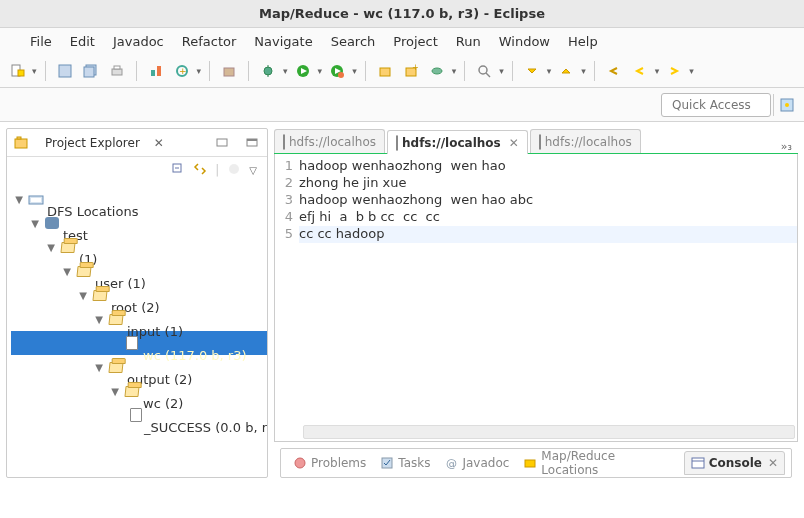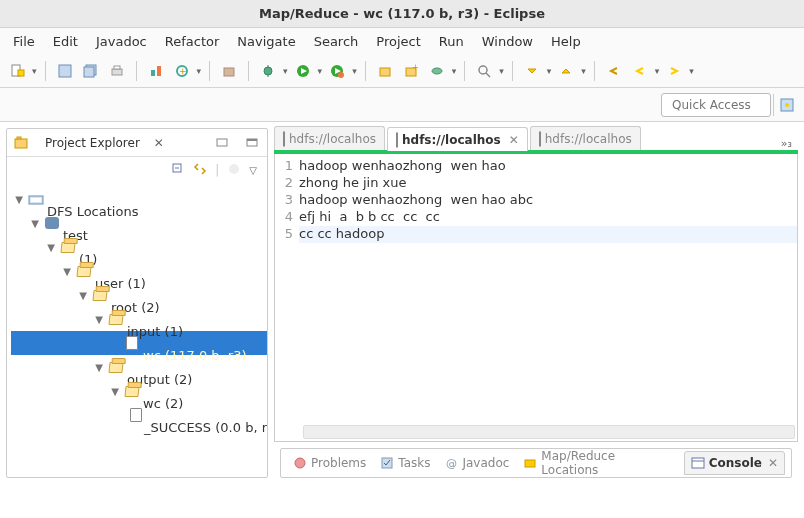"File" .menubar { padding: 0 5px -> 0 22px }
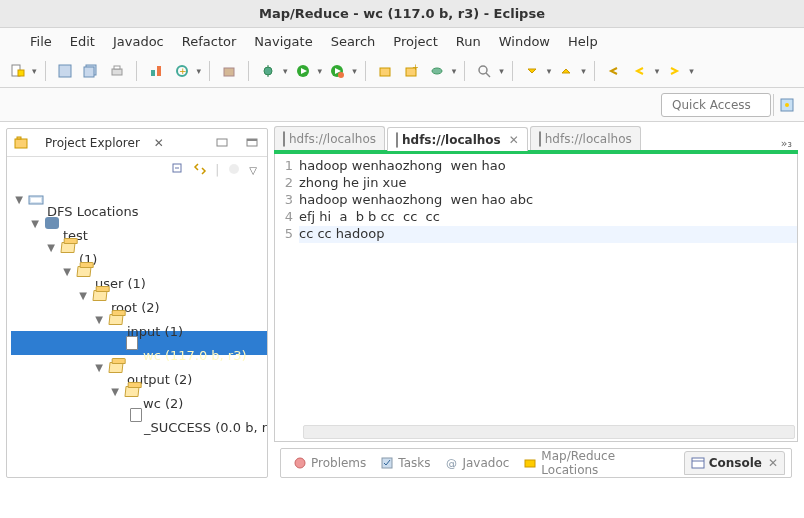"hdfs://localhos" .tabs { border-bottom: 4px solid #22c55e -> 1px solid #22c55e }
